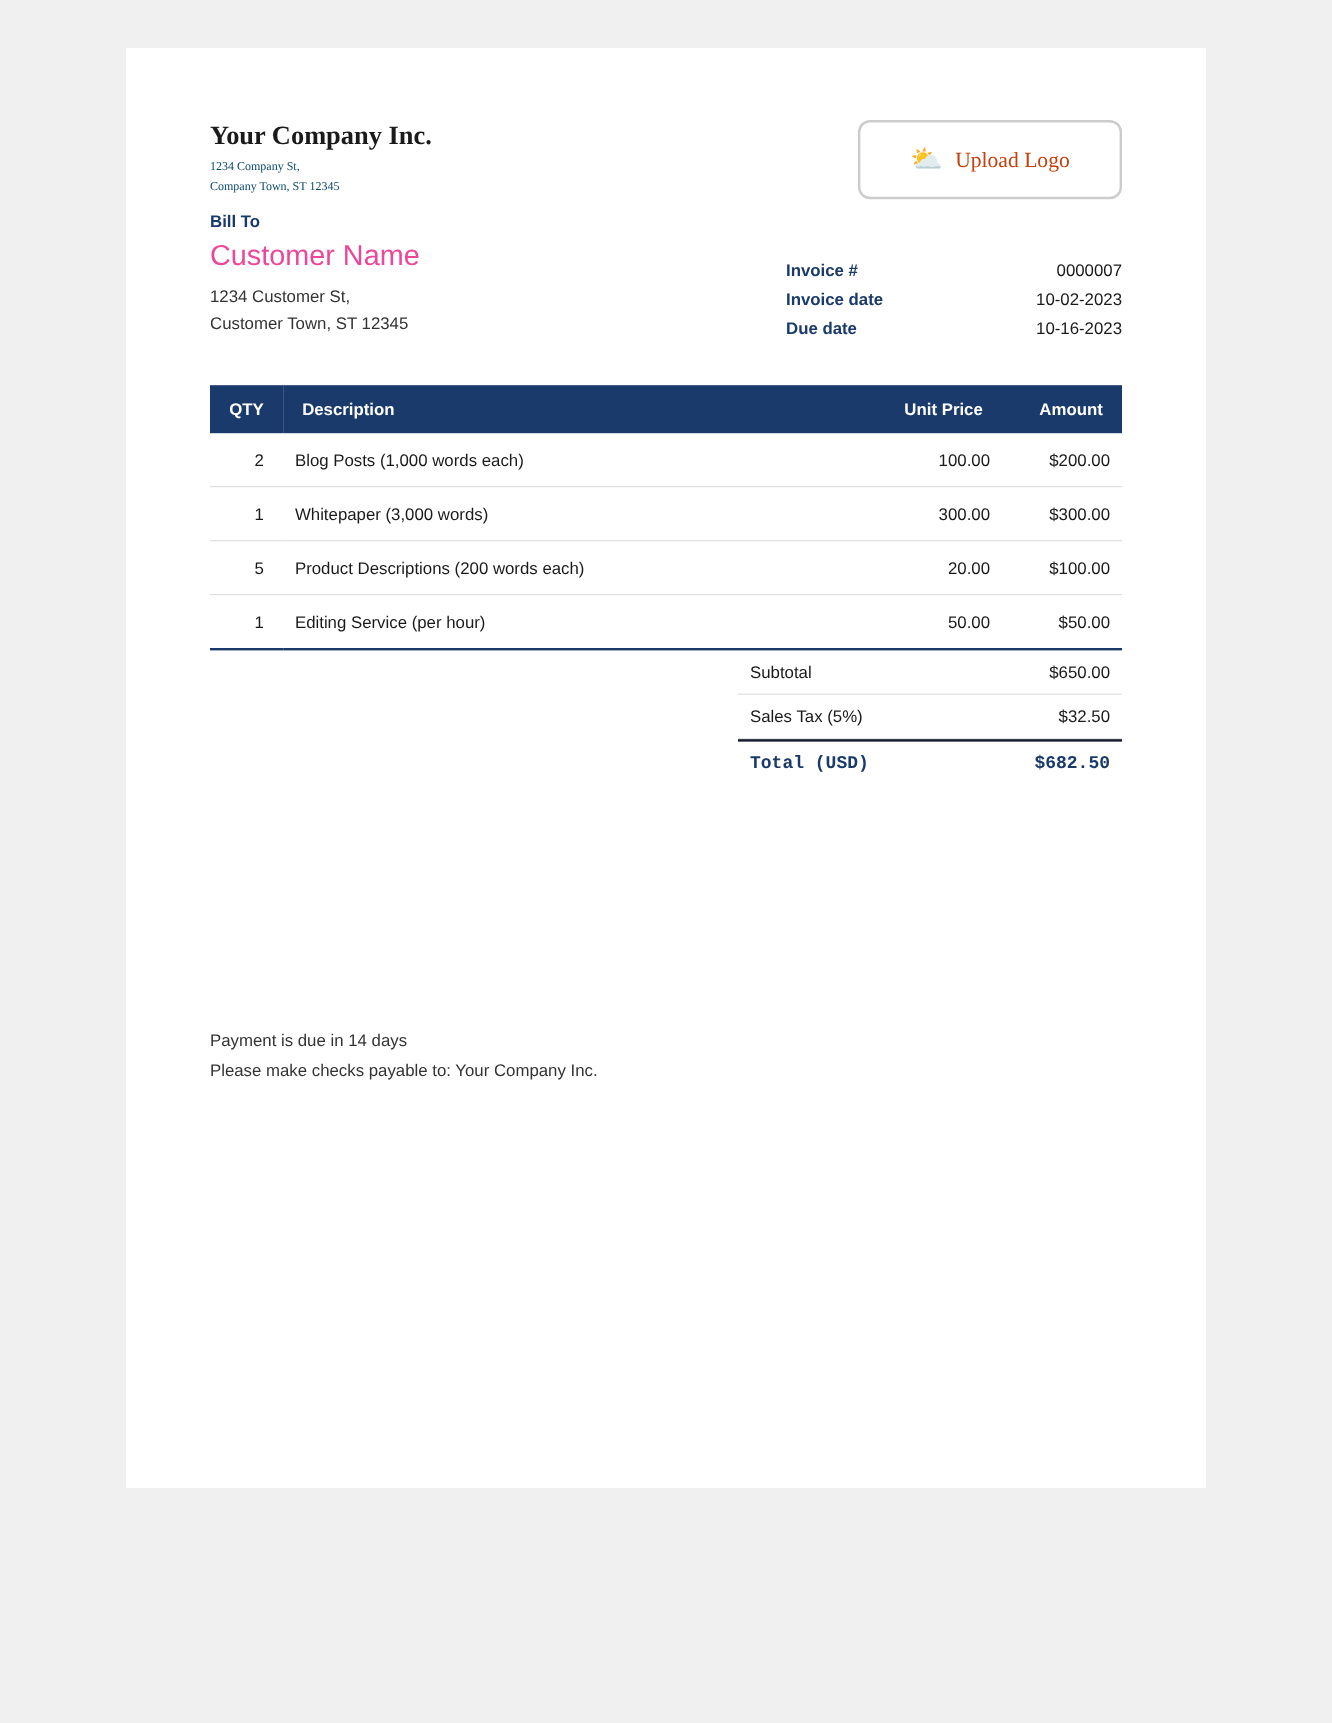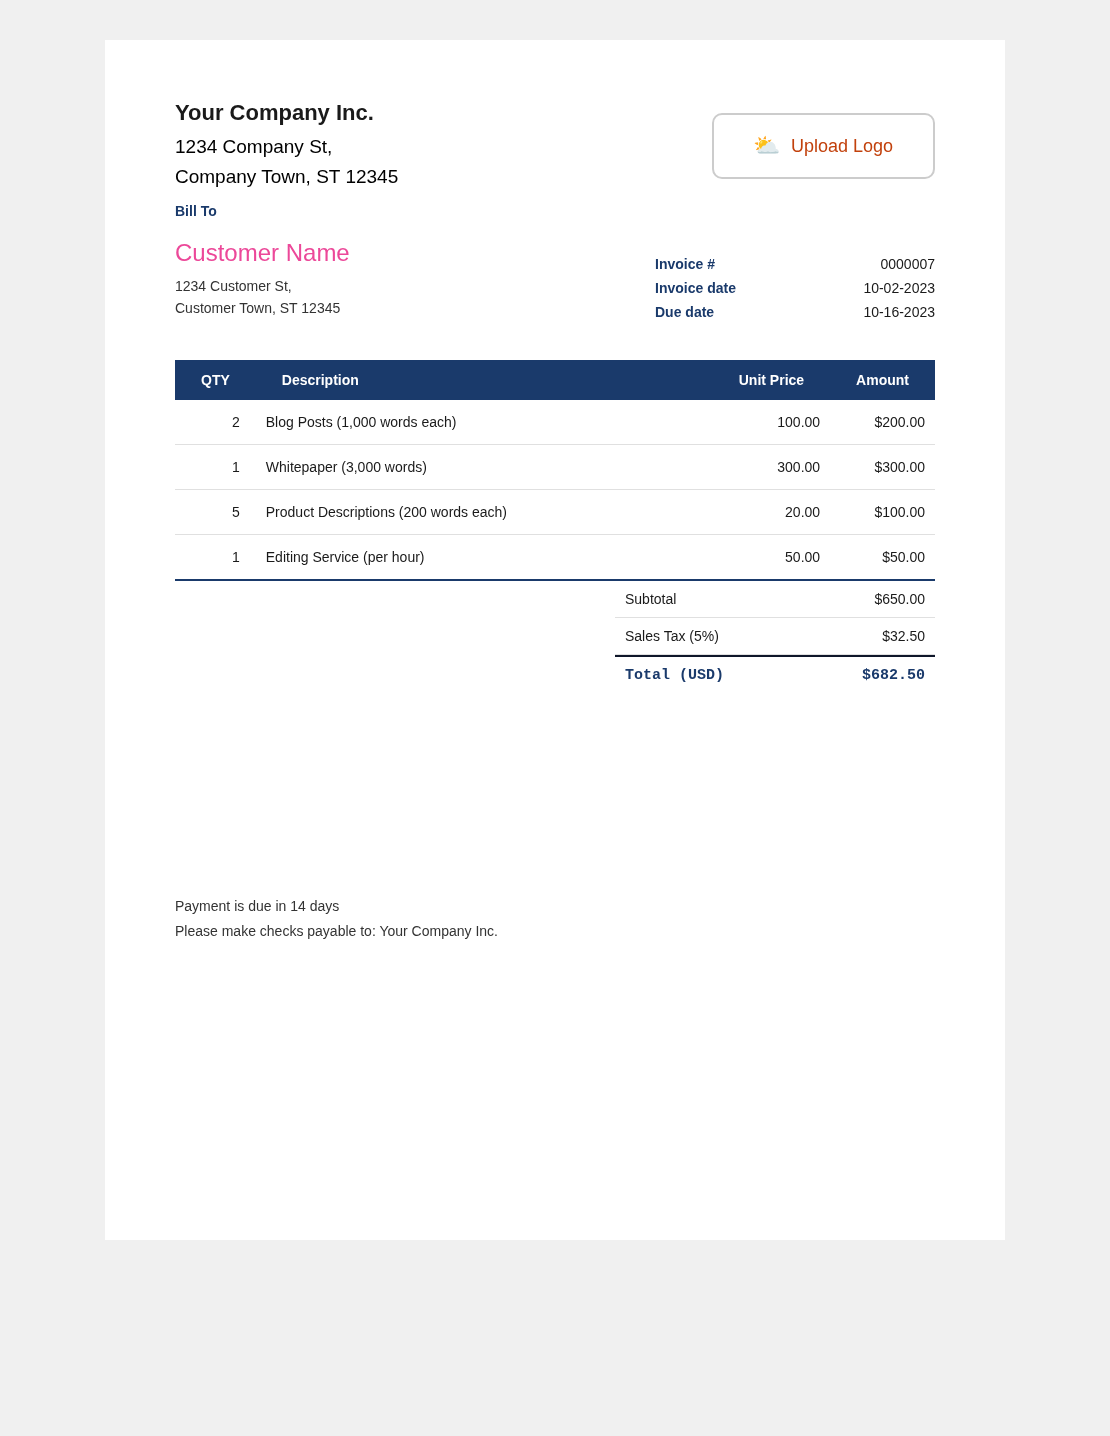"Your Company Inc." .header-row { align-items: center -> flex-start; font-family: none -> Liberation Serif, serif }
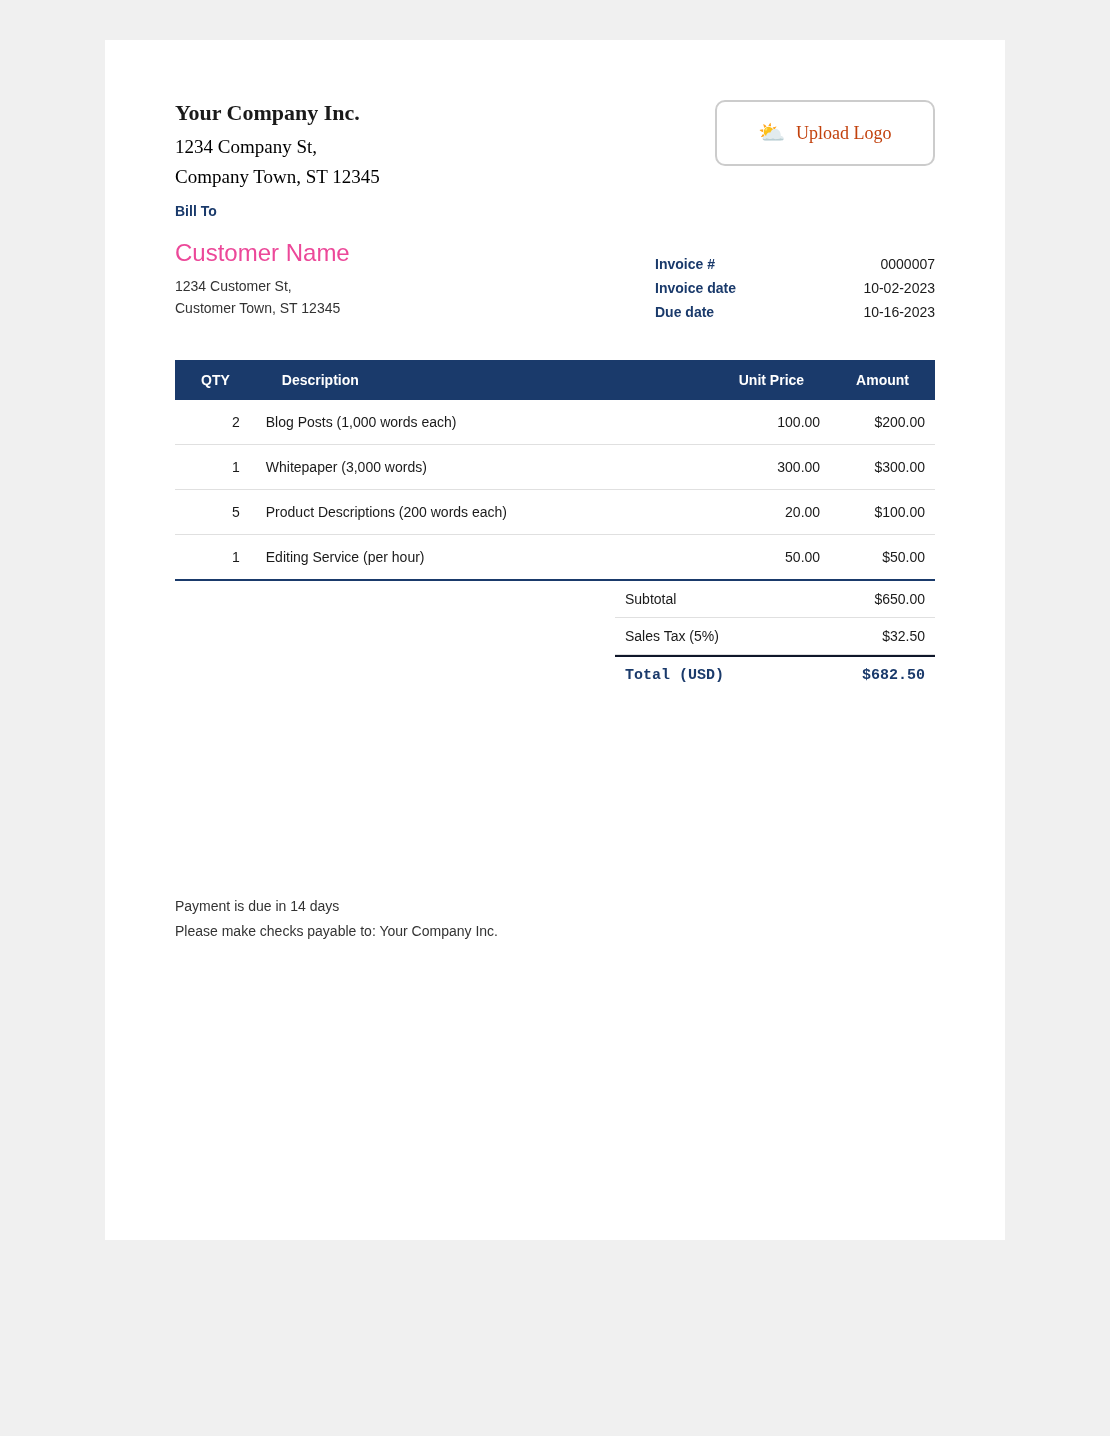"1234 Company St," .company-address { color: #000000 -> #0c4a6e; font-size: 19px -> 10px }
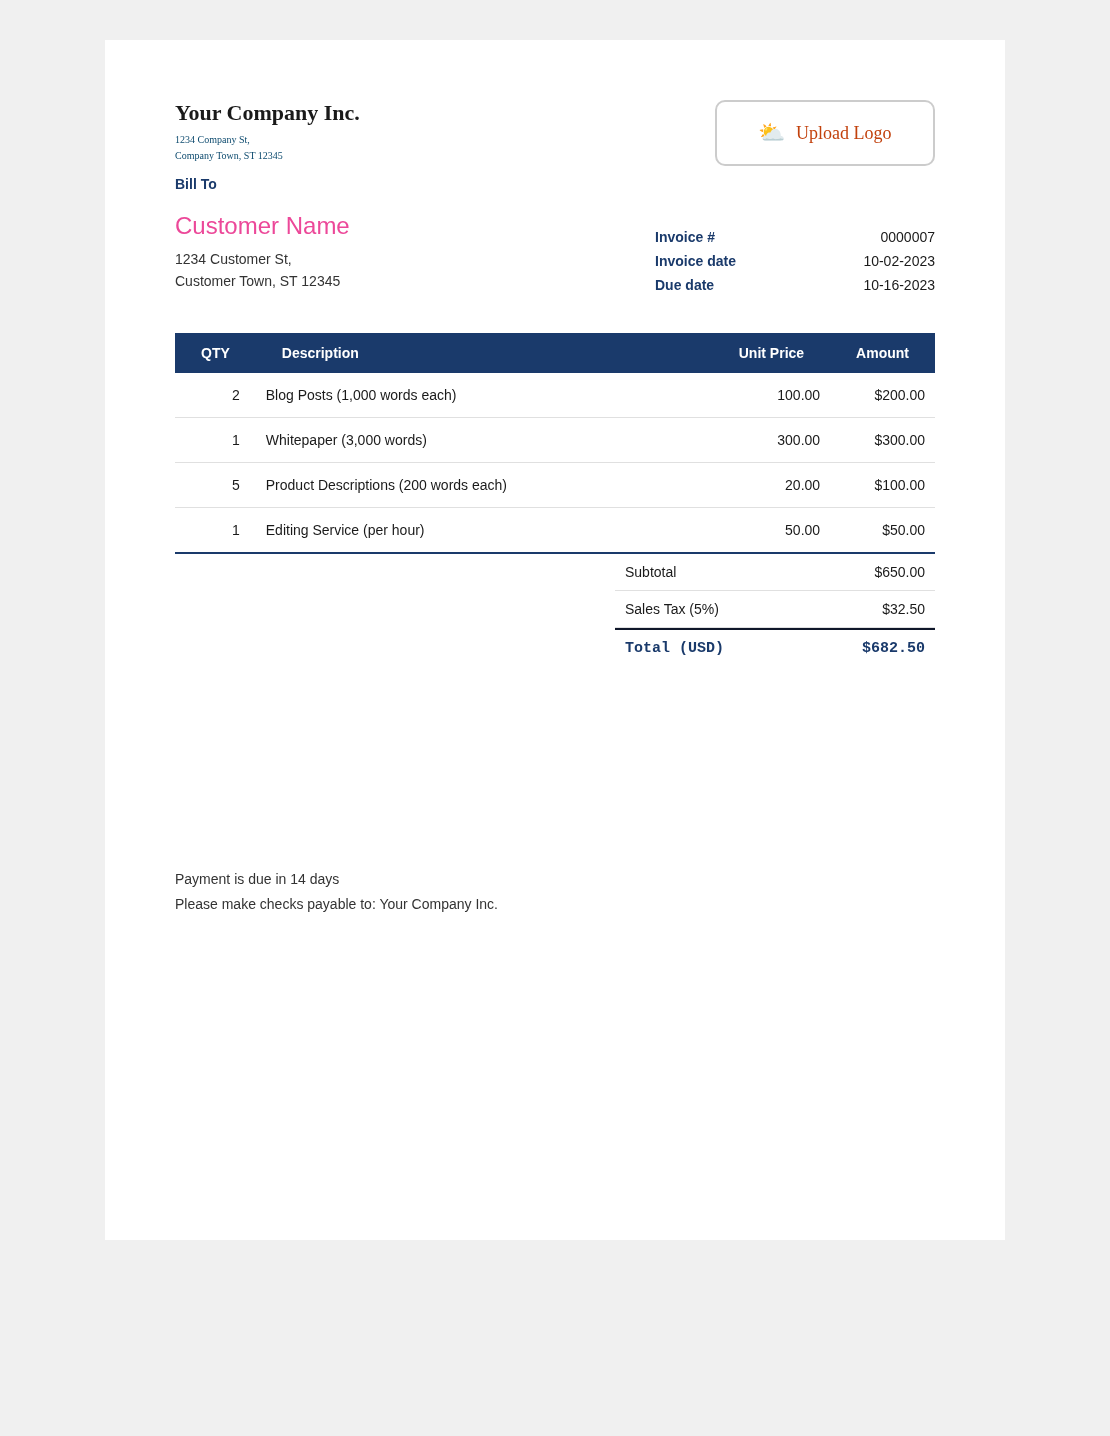"Bill To" .bill-to-label { margin-bottom: 20px -> 8px }
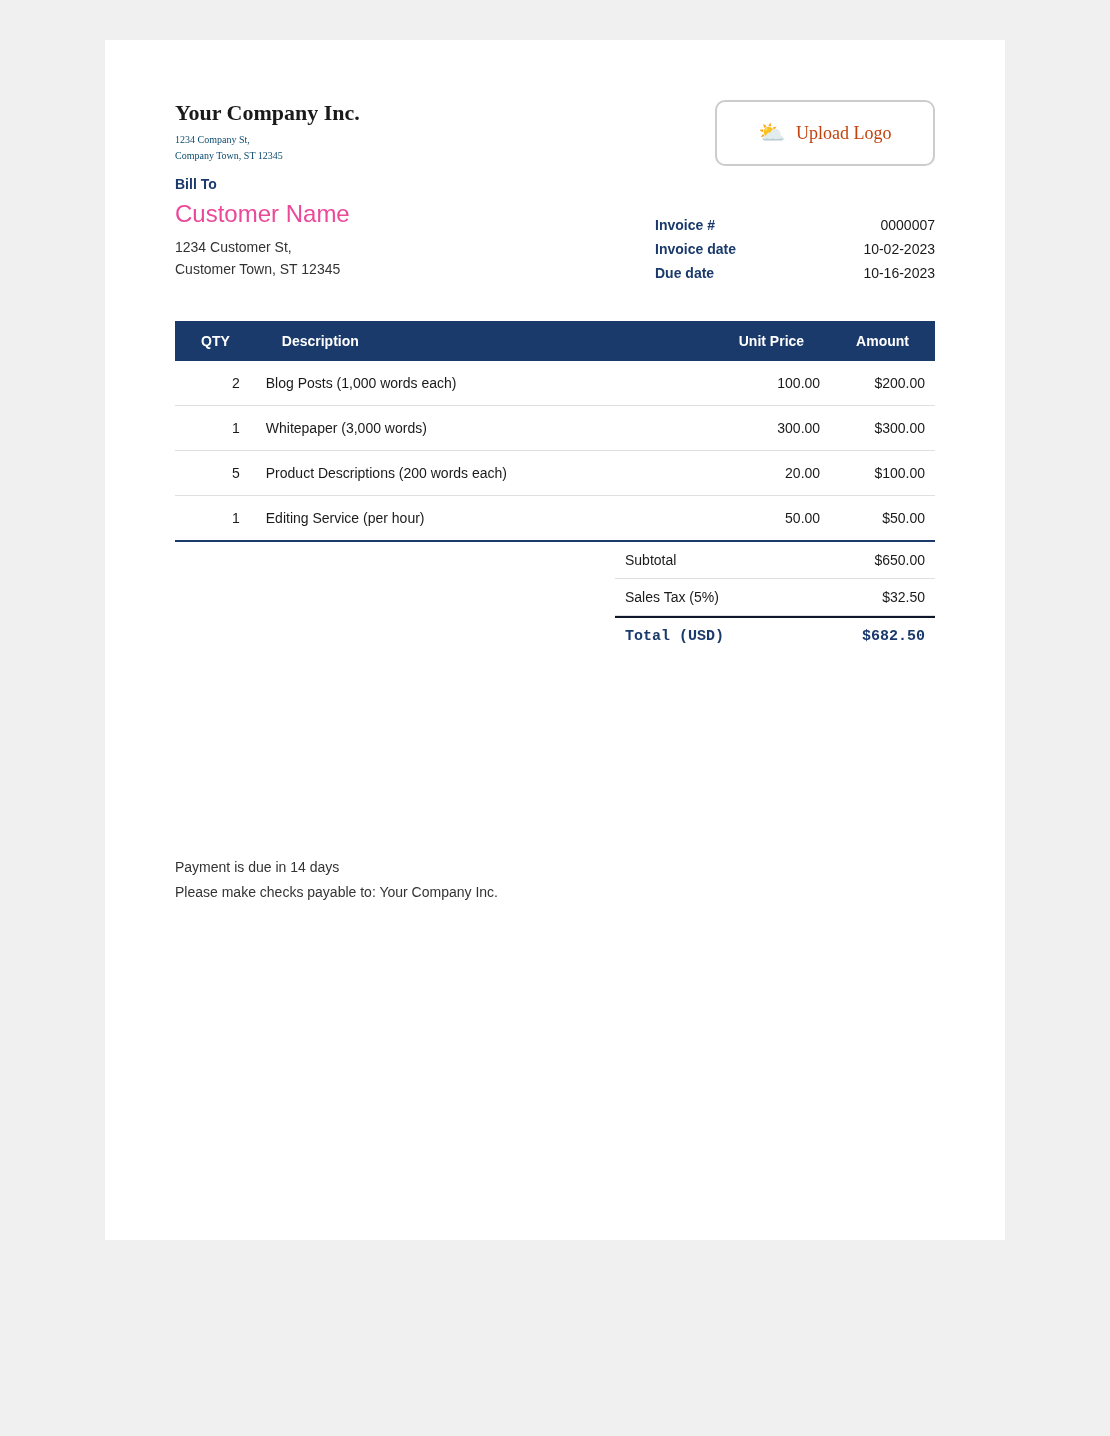"QTY" .items-table thead th { padding: 12px 26px -> 12px 16px }
